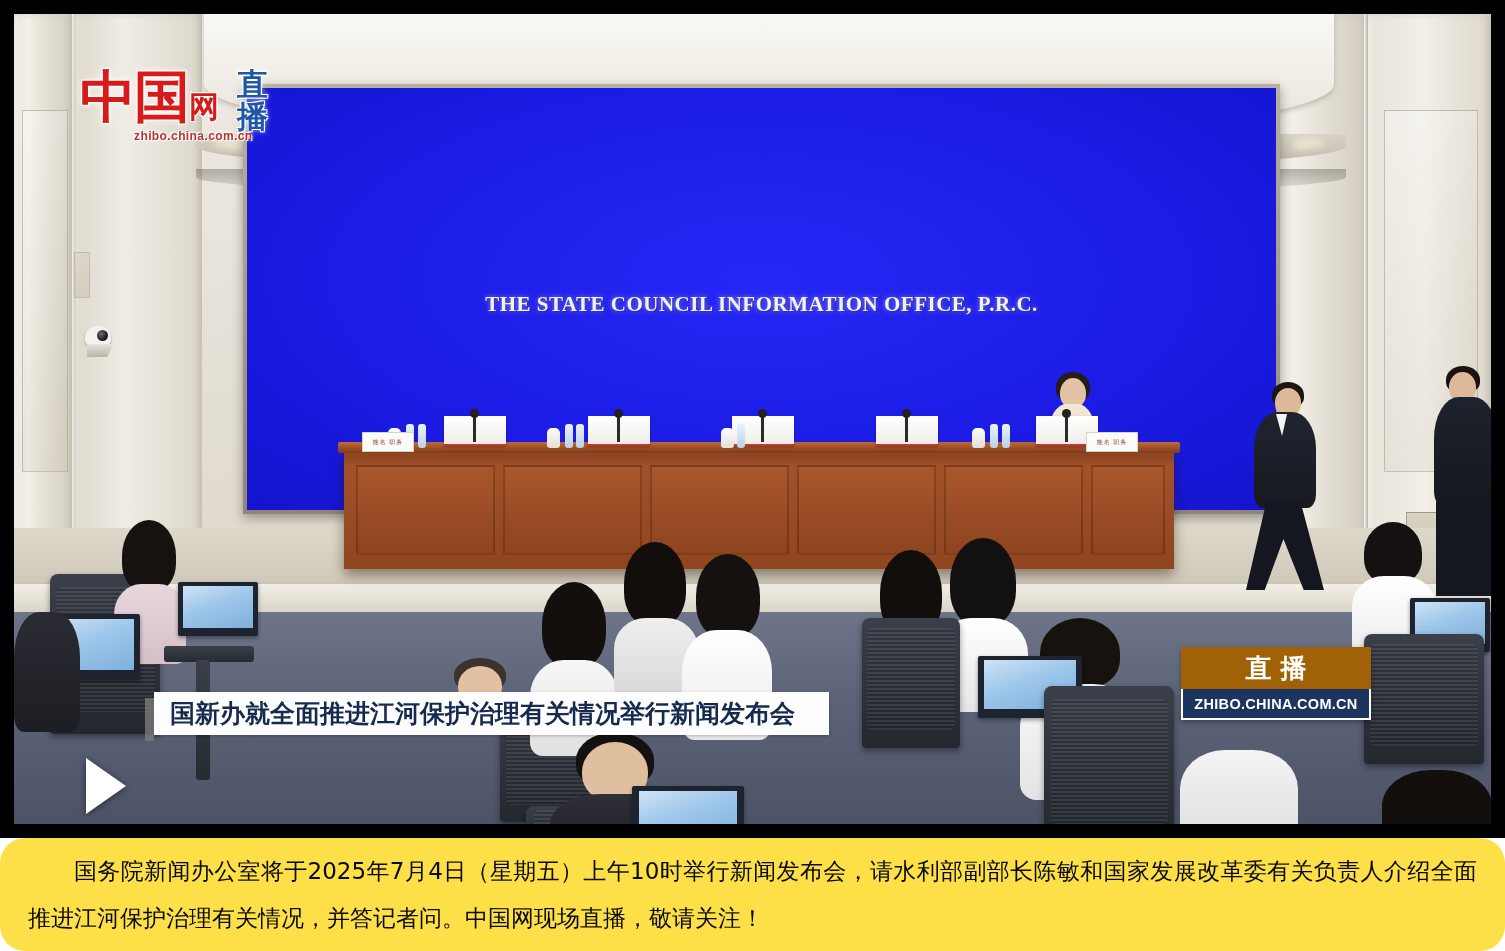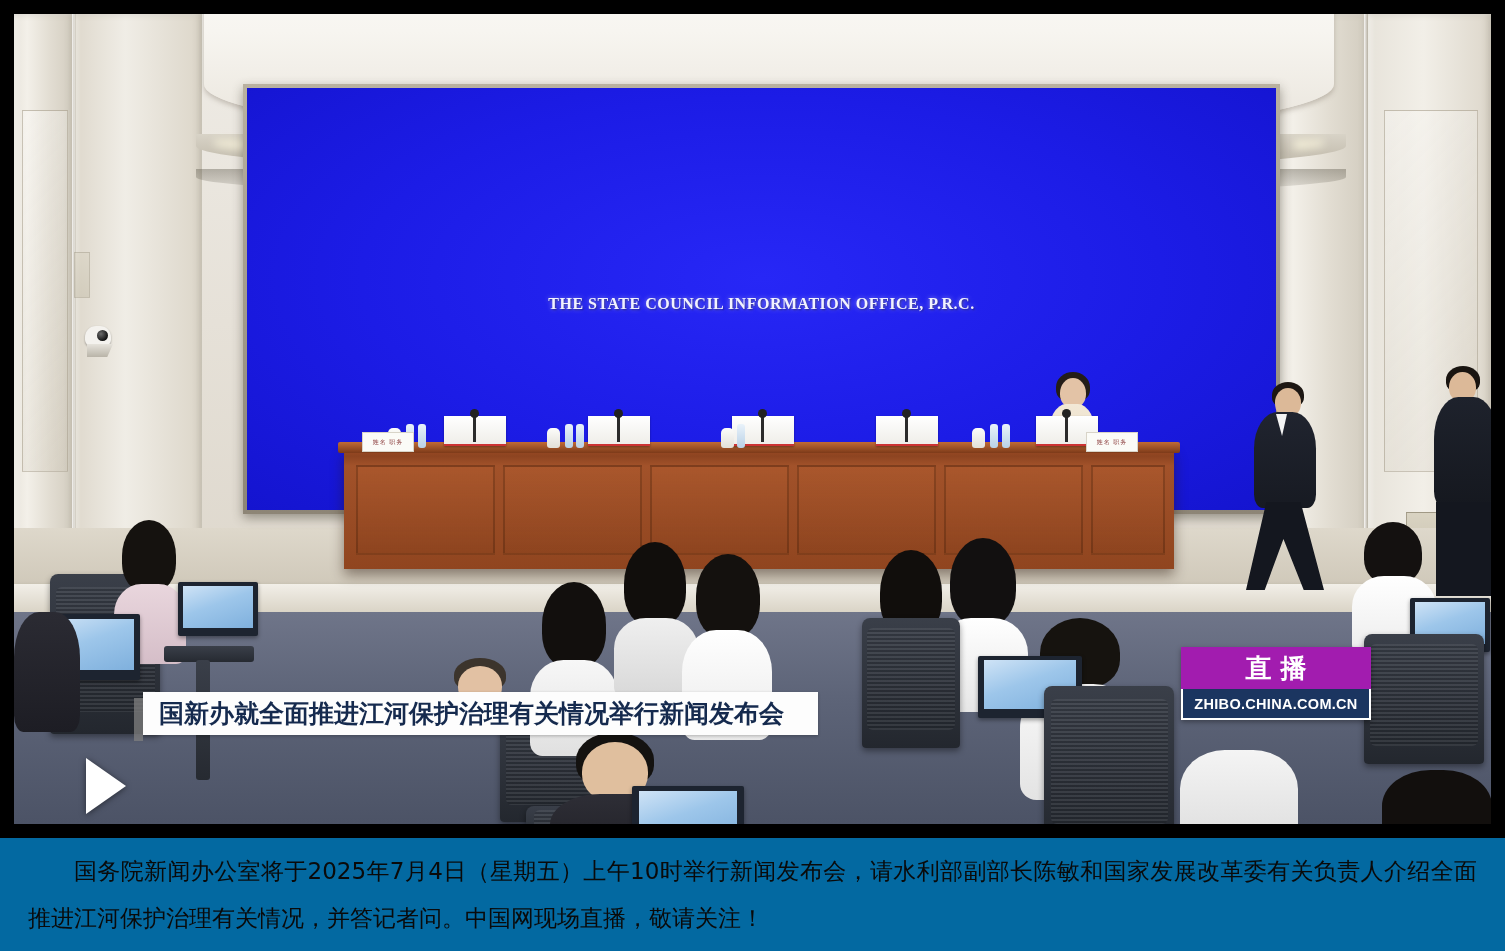"中国" div.logo-block { html: none -> <div> <span>中国</span> <span>网</span> <span>zhibo.china.com.cn</span> <span> <span>直</span> <span>播</span> </span> </div> }
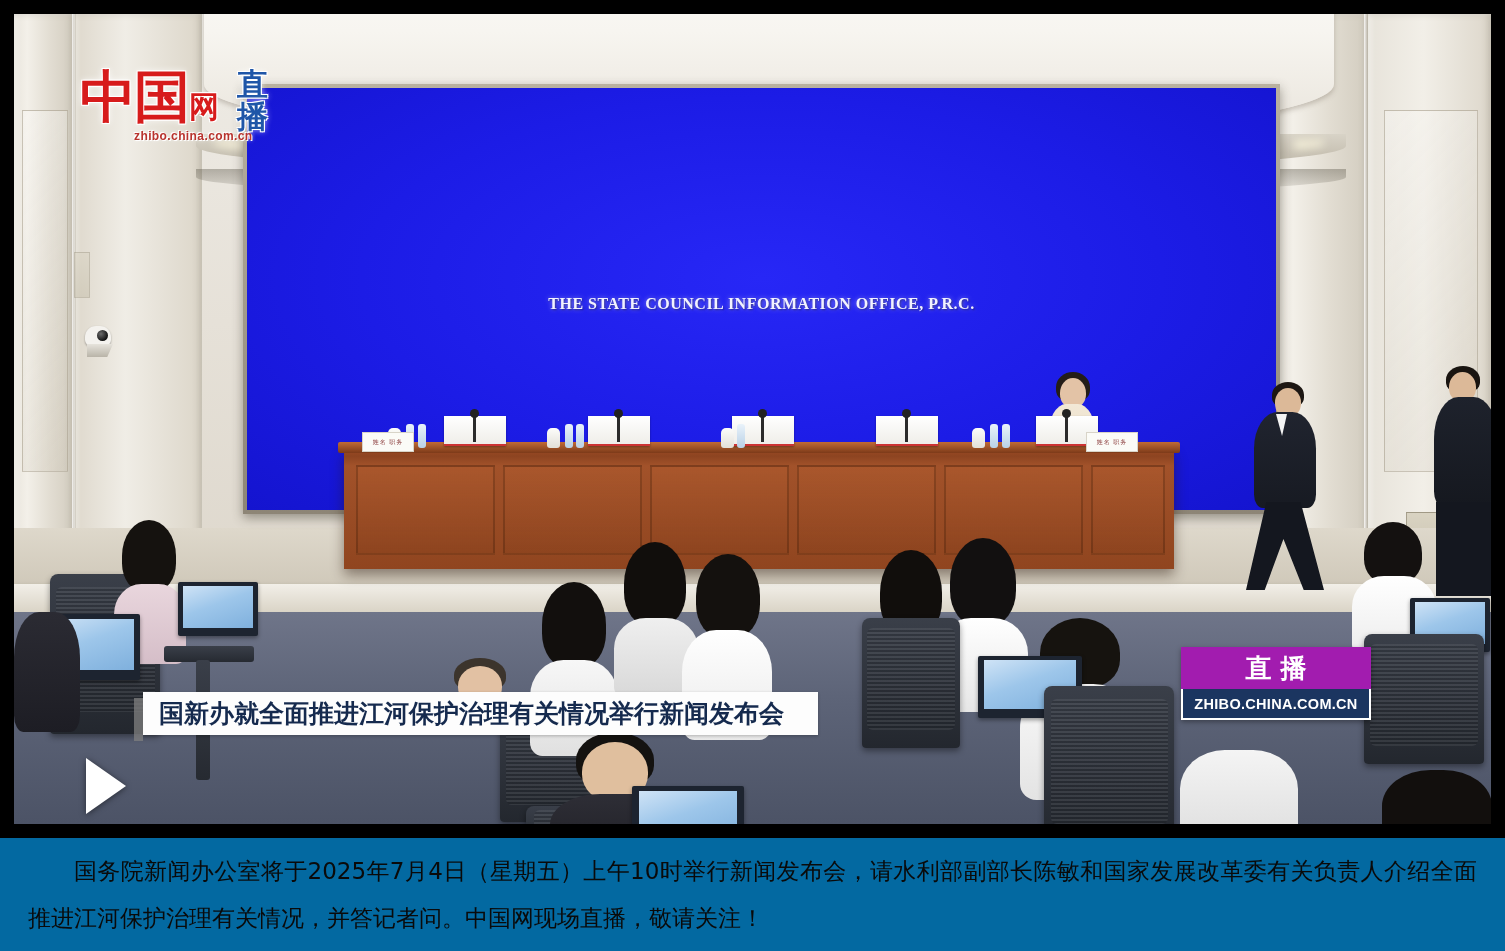"THE STATE COUNCIL INFORMATION OFFICE," .led-en { font-size: 16px -> 21px }
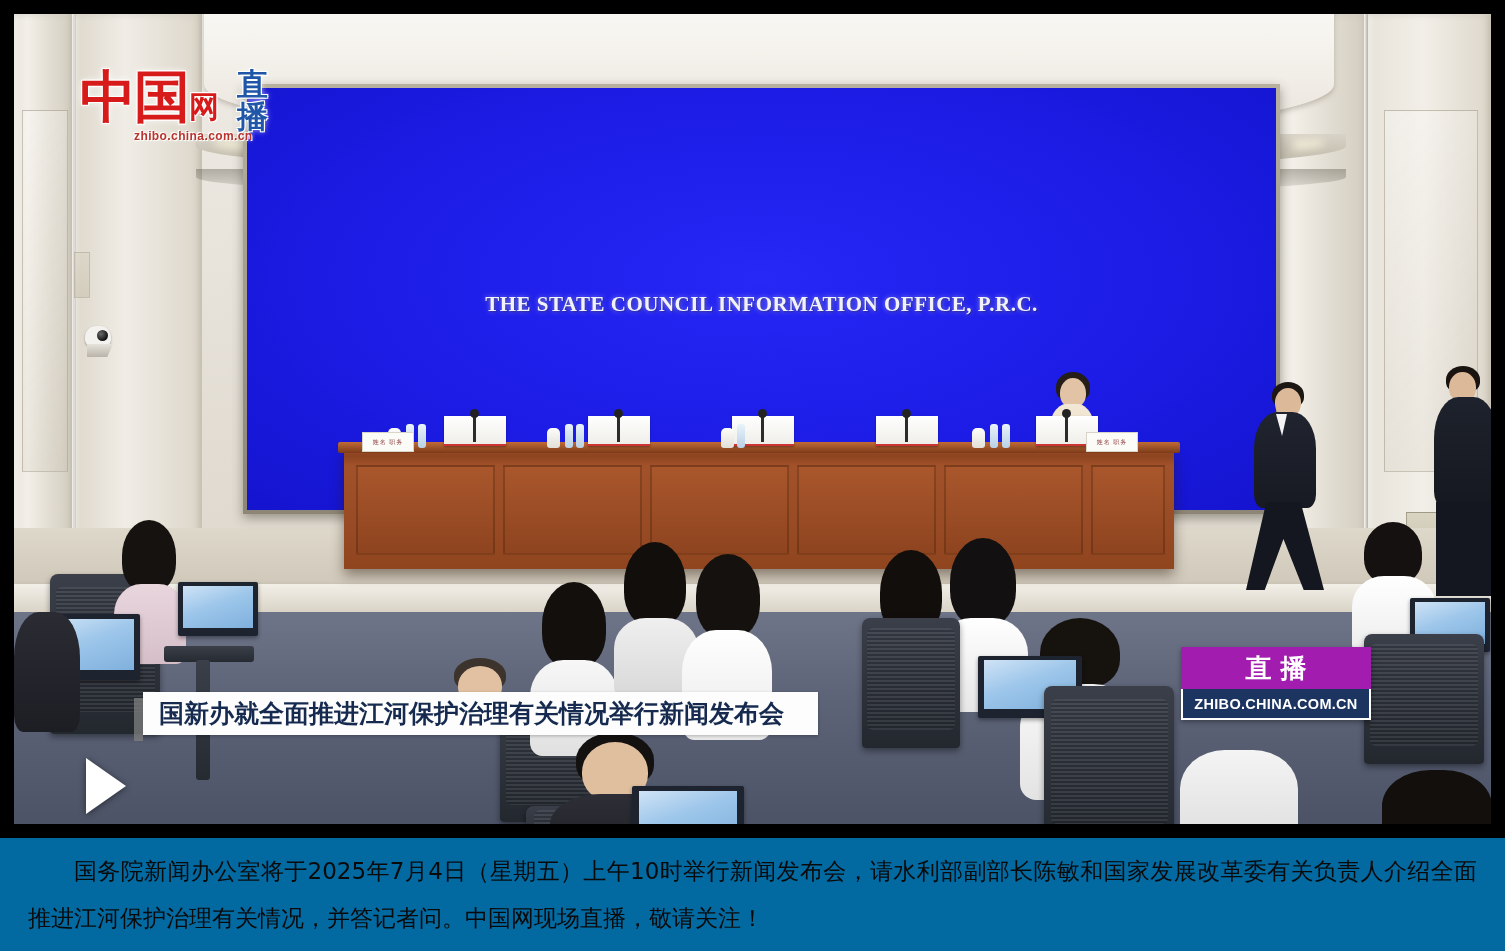"直播" .lb-red { background: #a21caf -> #a16207 }
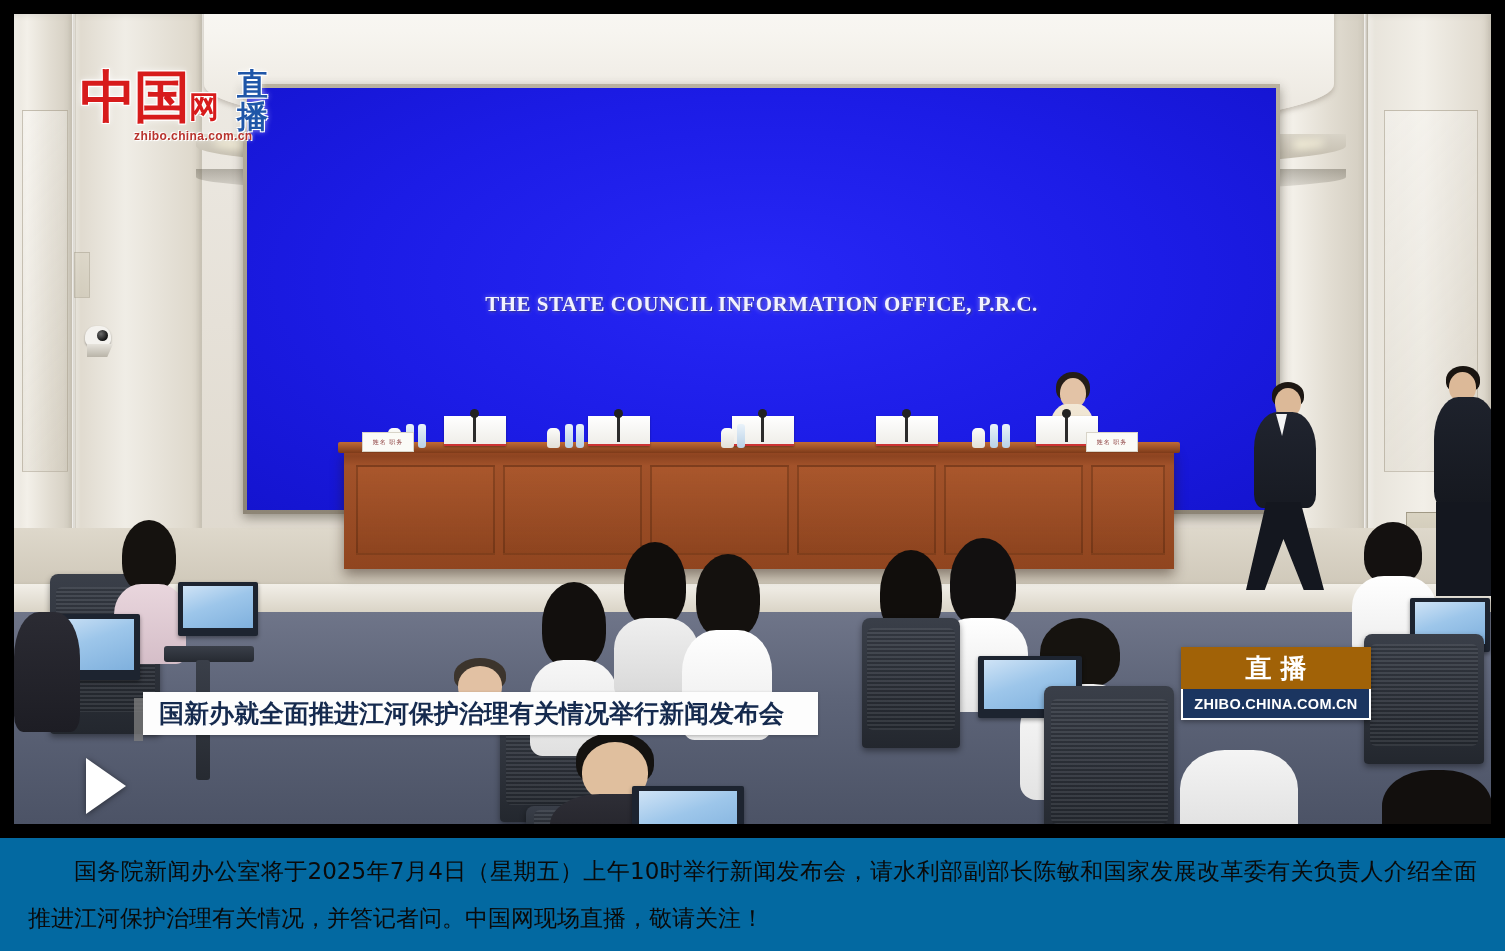"国新办就全面推进江河保护治理有关情况举行新闻发布会" .lower-third { left: 129px -> 140px }
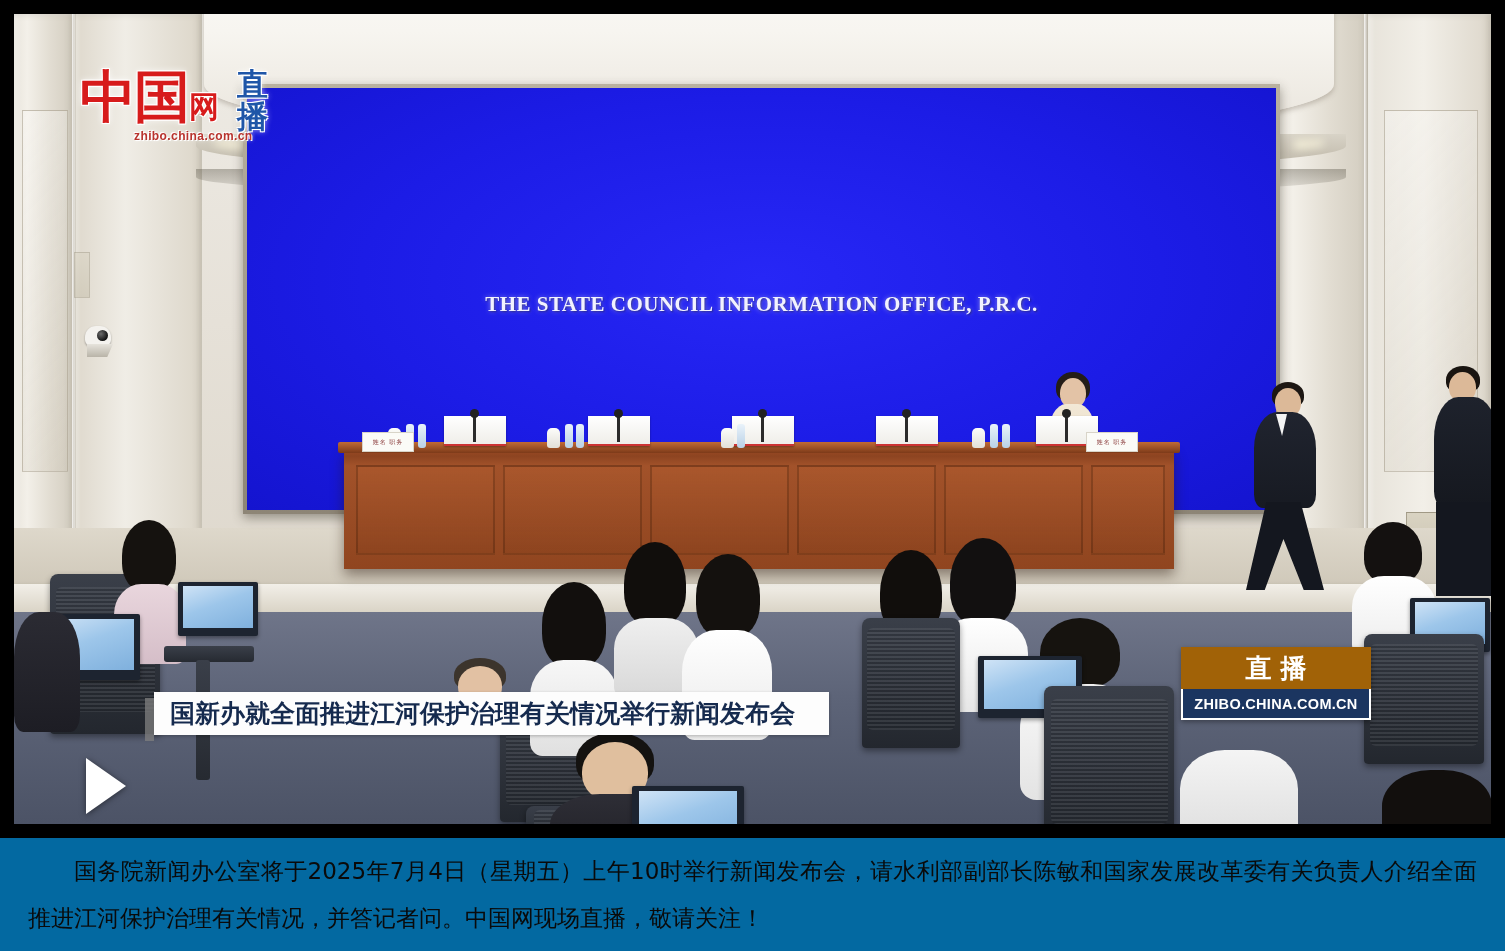"国务院新闻办公室将于2025年7月4日（星期五）上午10时举行新闻发布会，请水利" .caption { background: #0369a1 -> #fde047; border-radius: none -> 25px }
